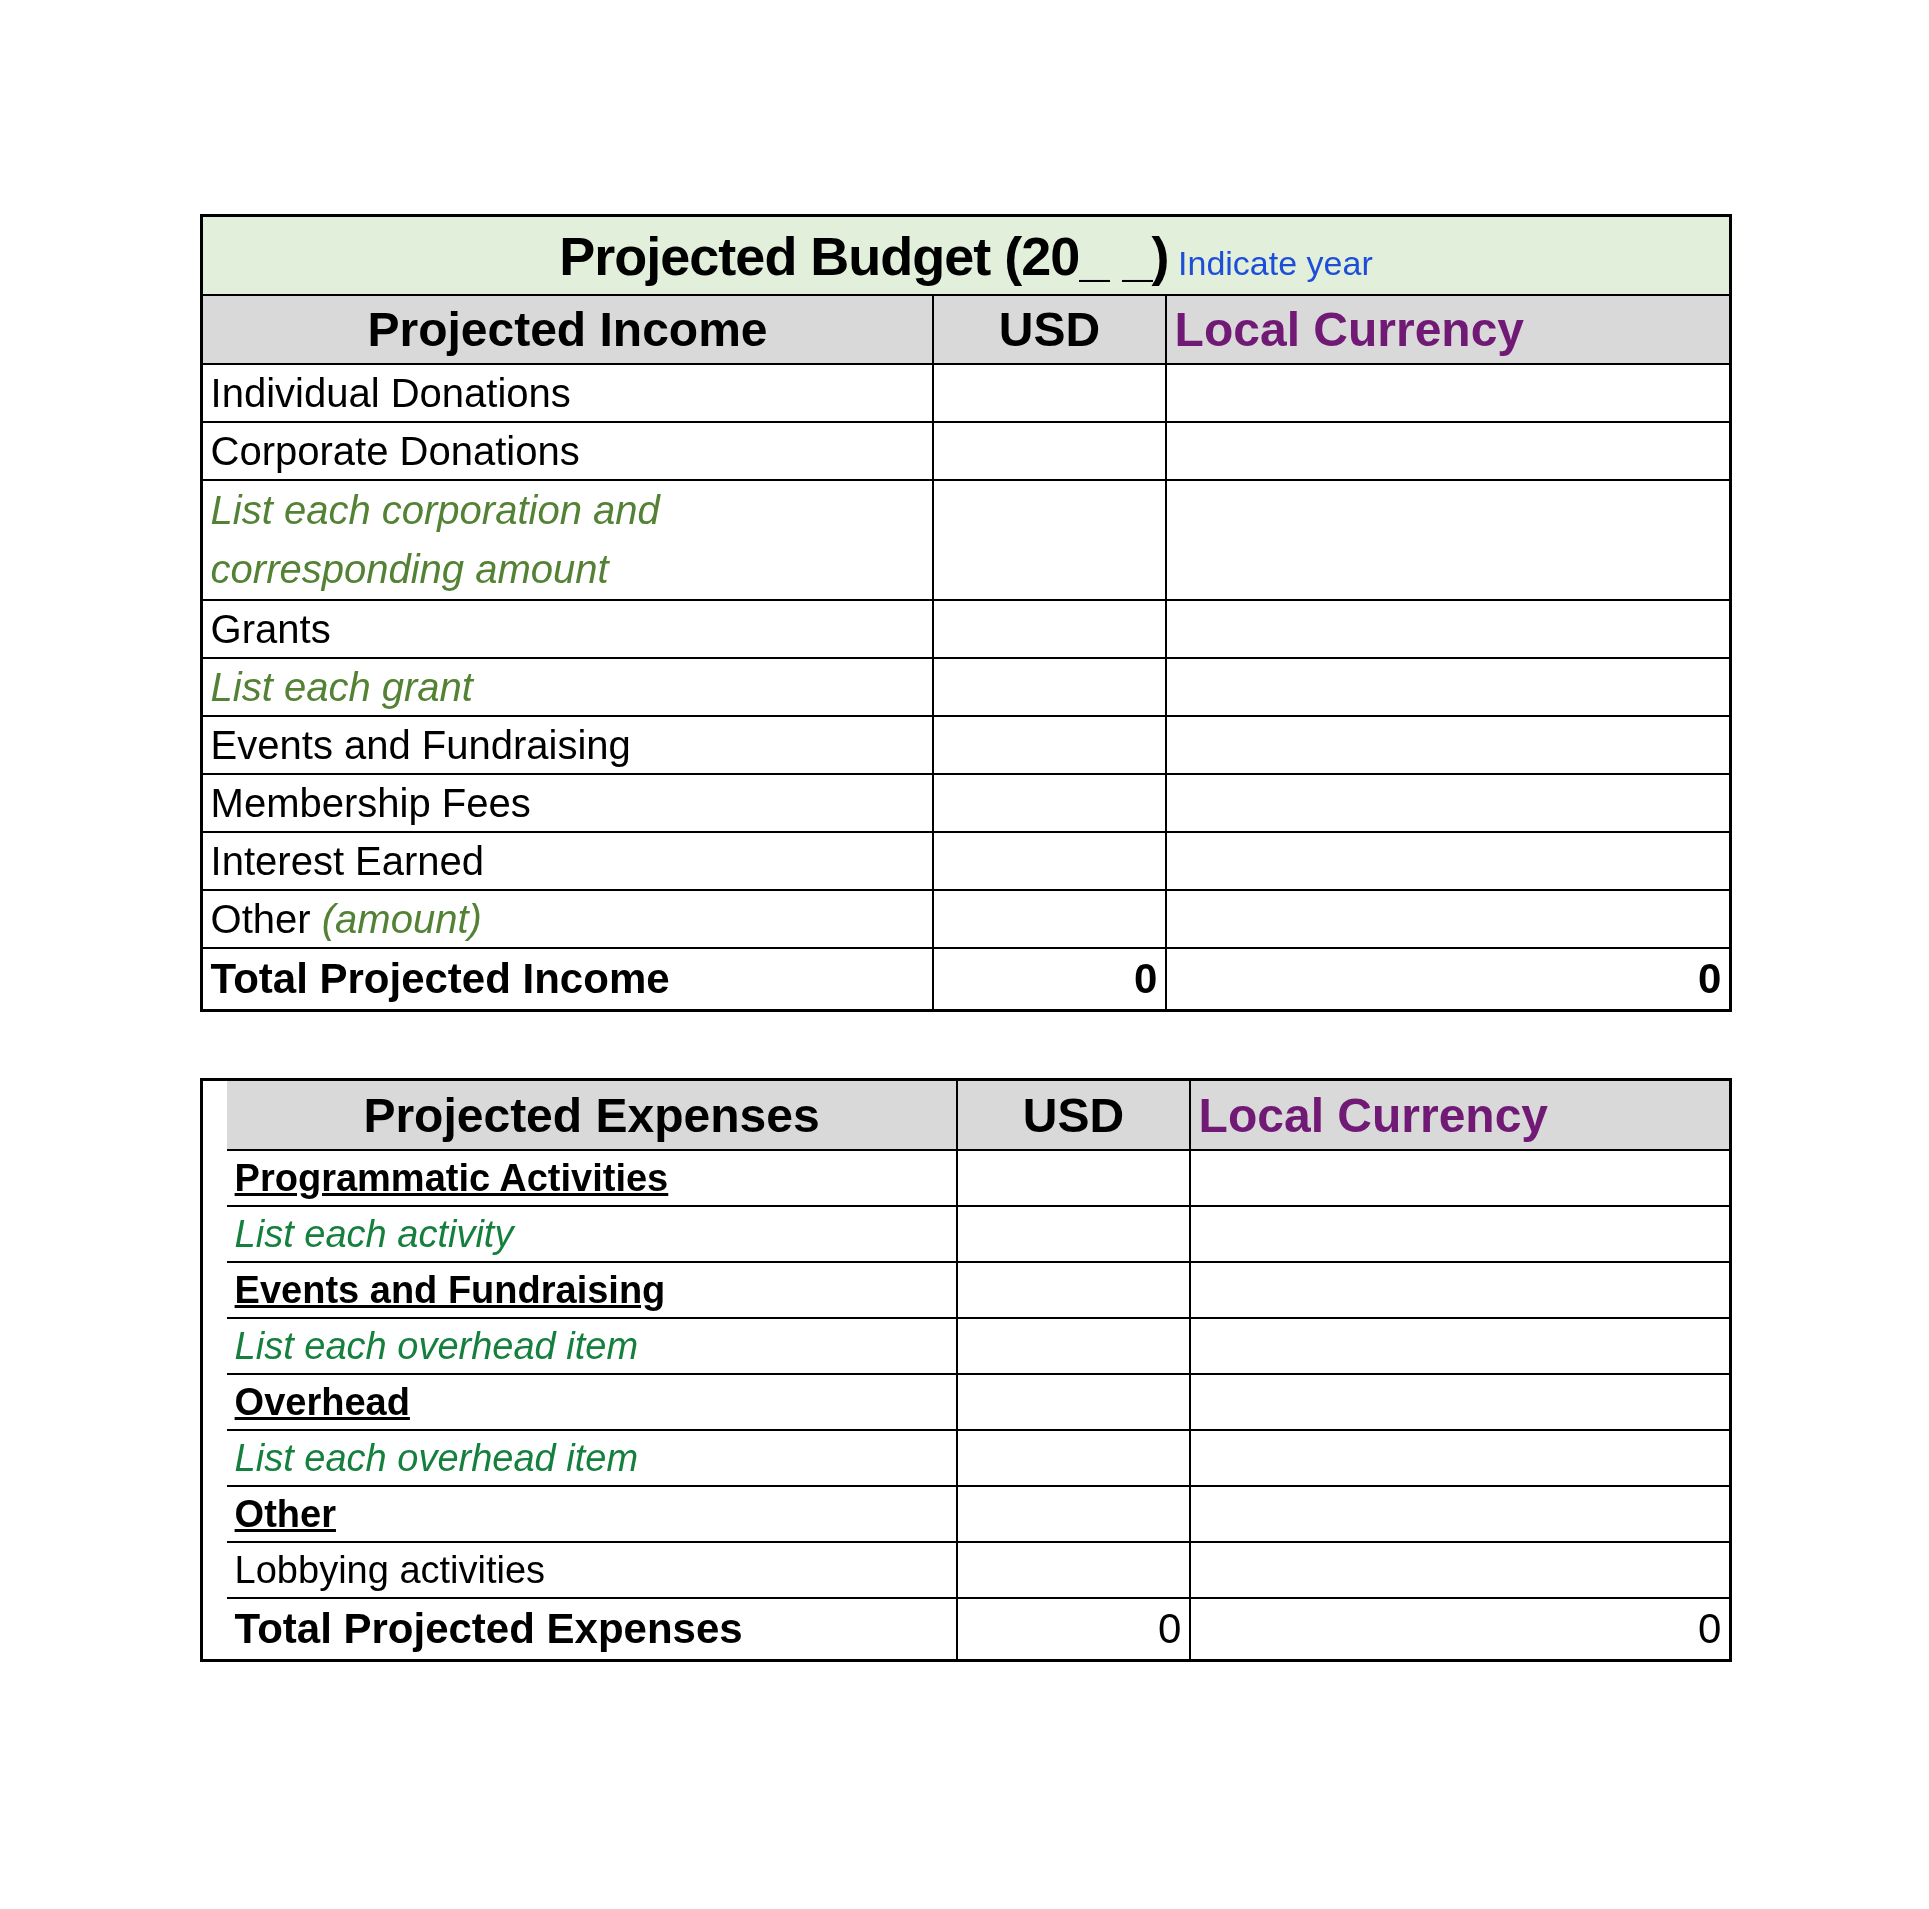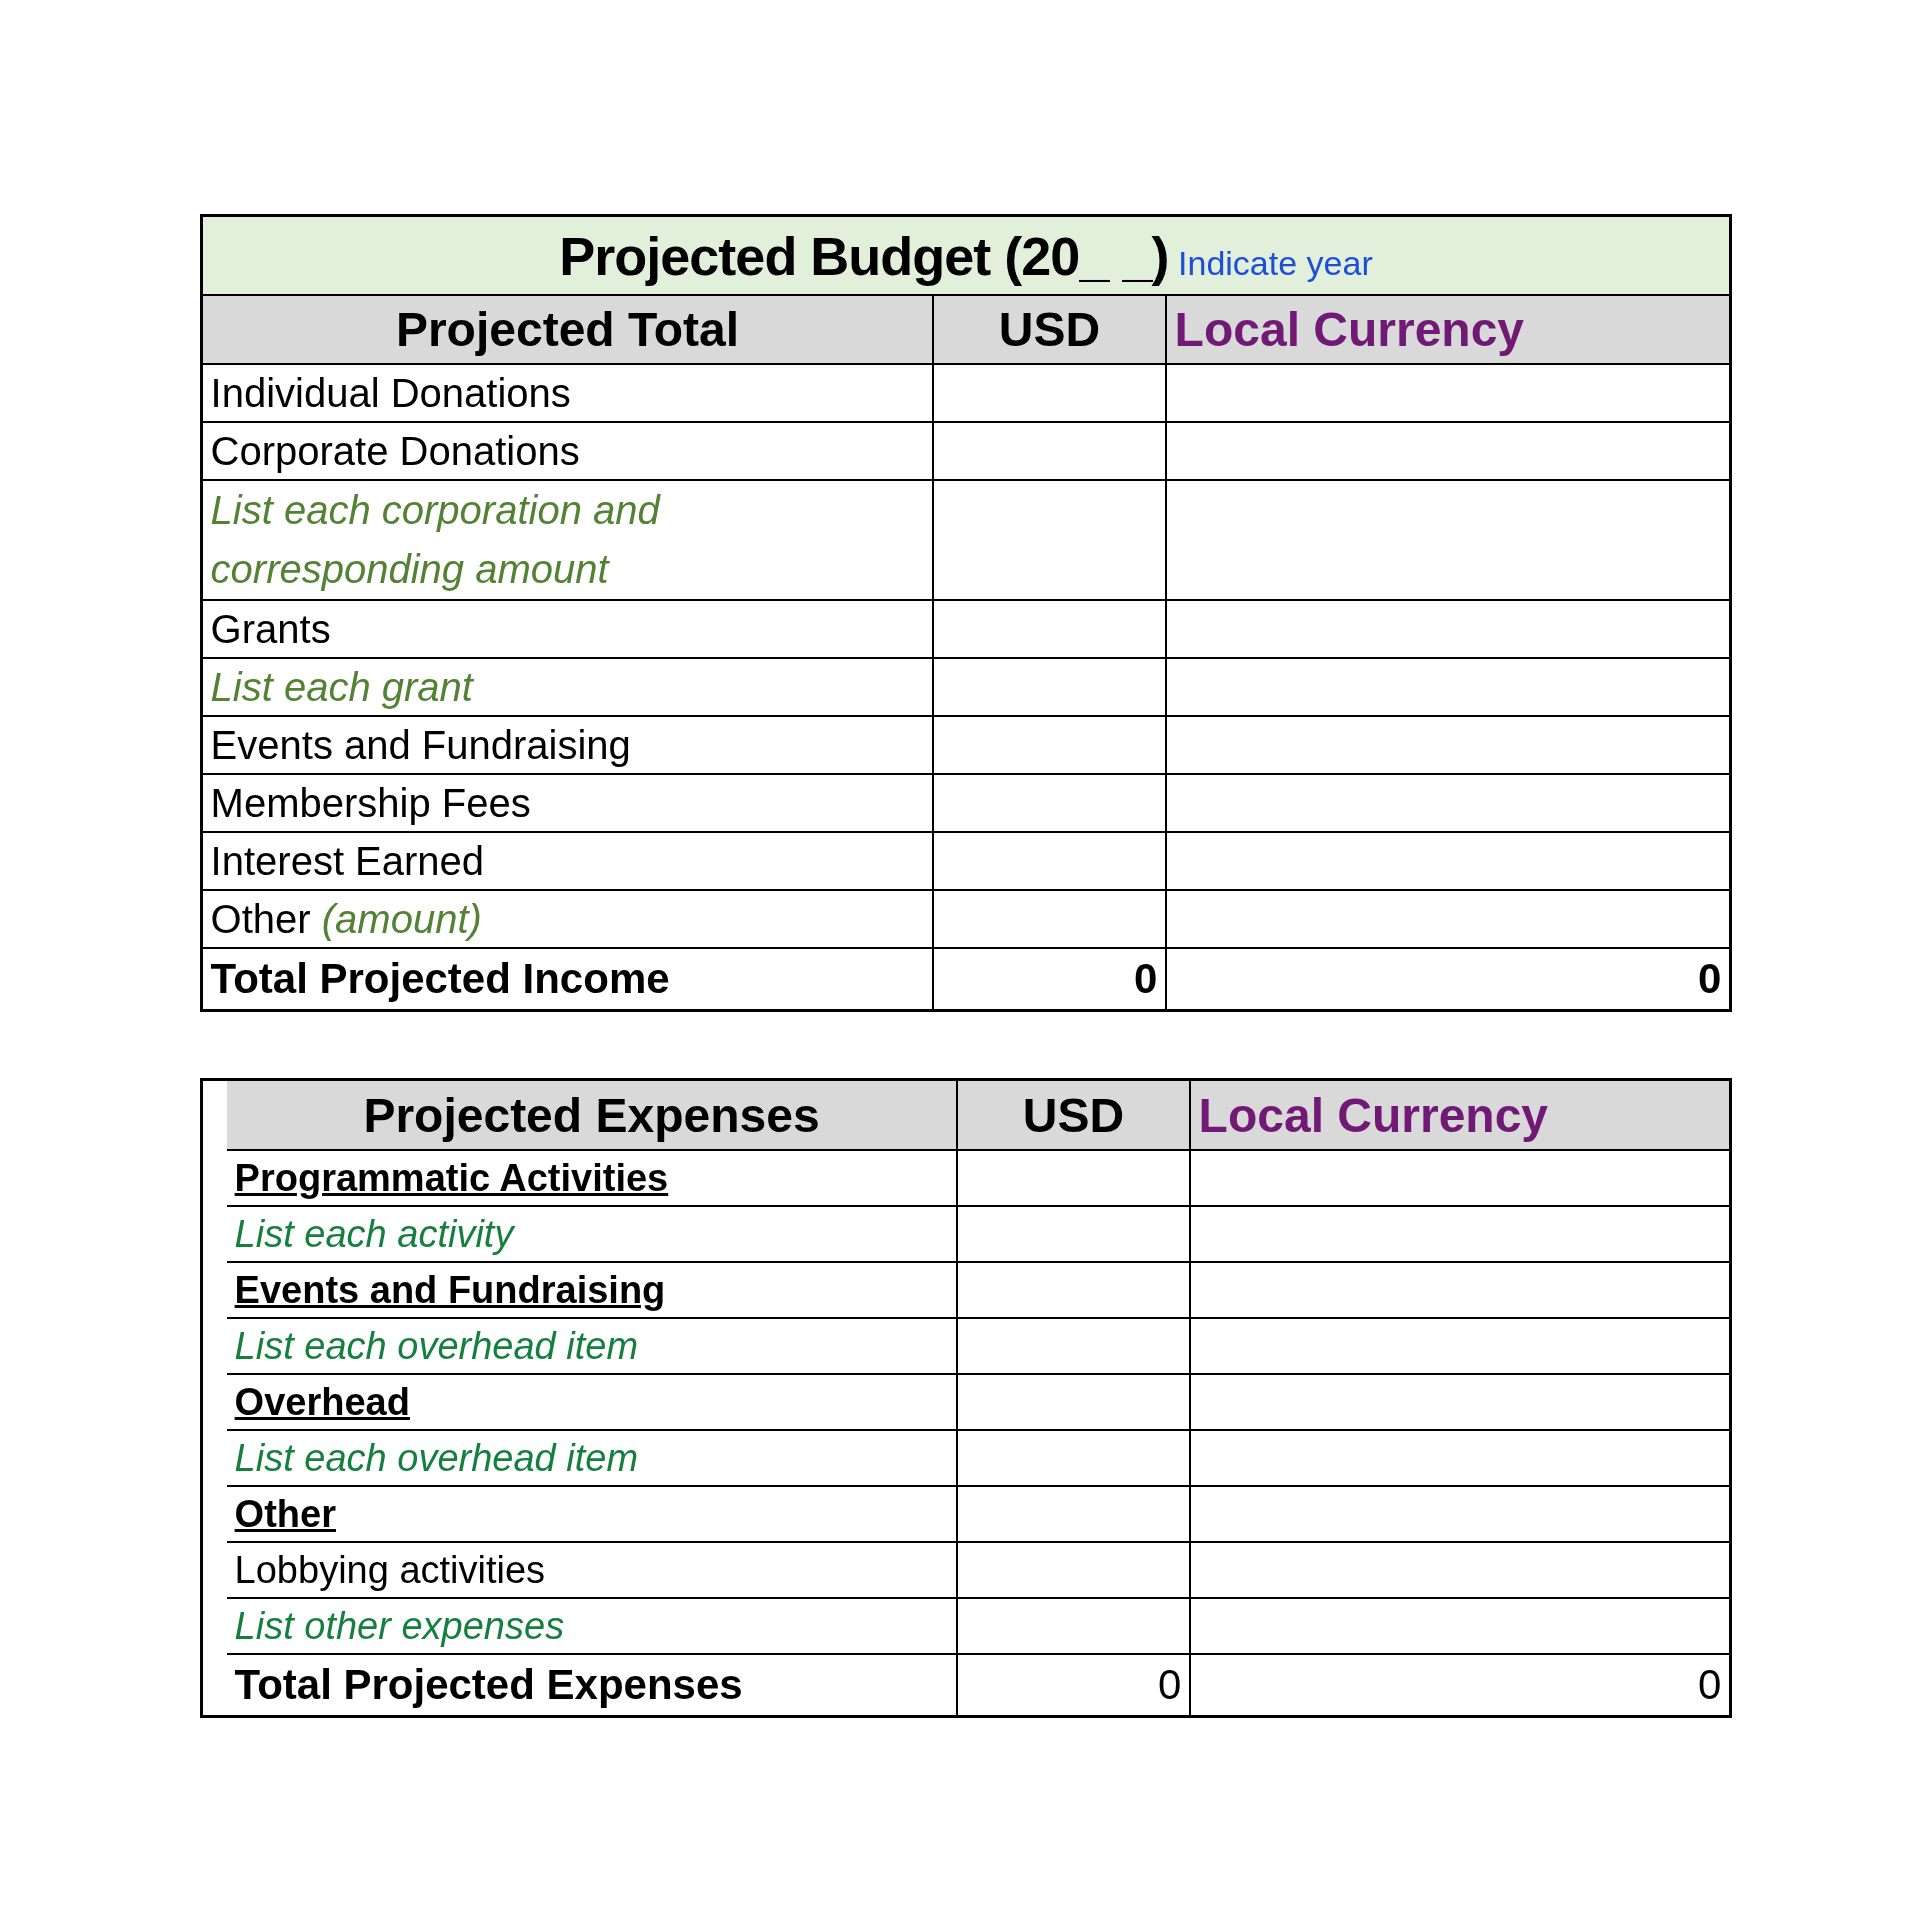"Projected Total" td.c1 { text: Total -> Income }
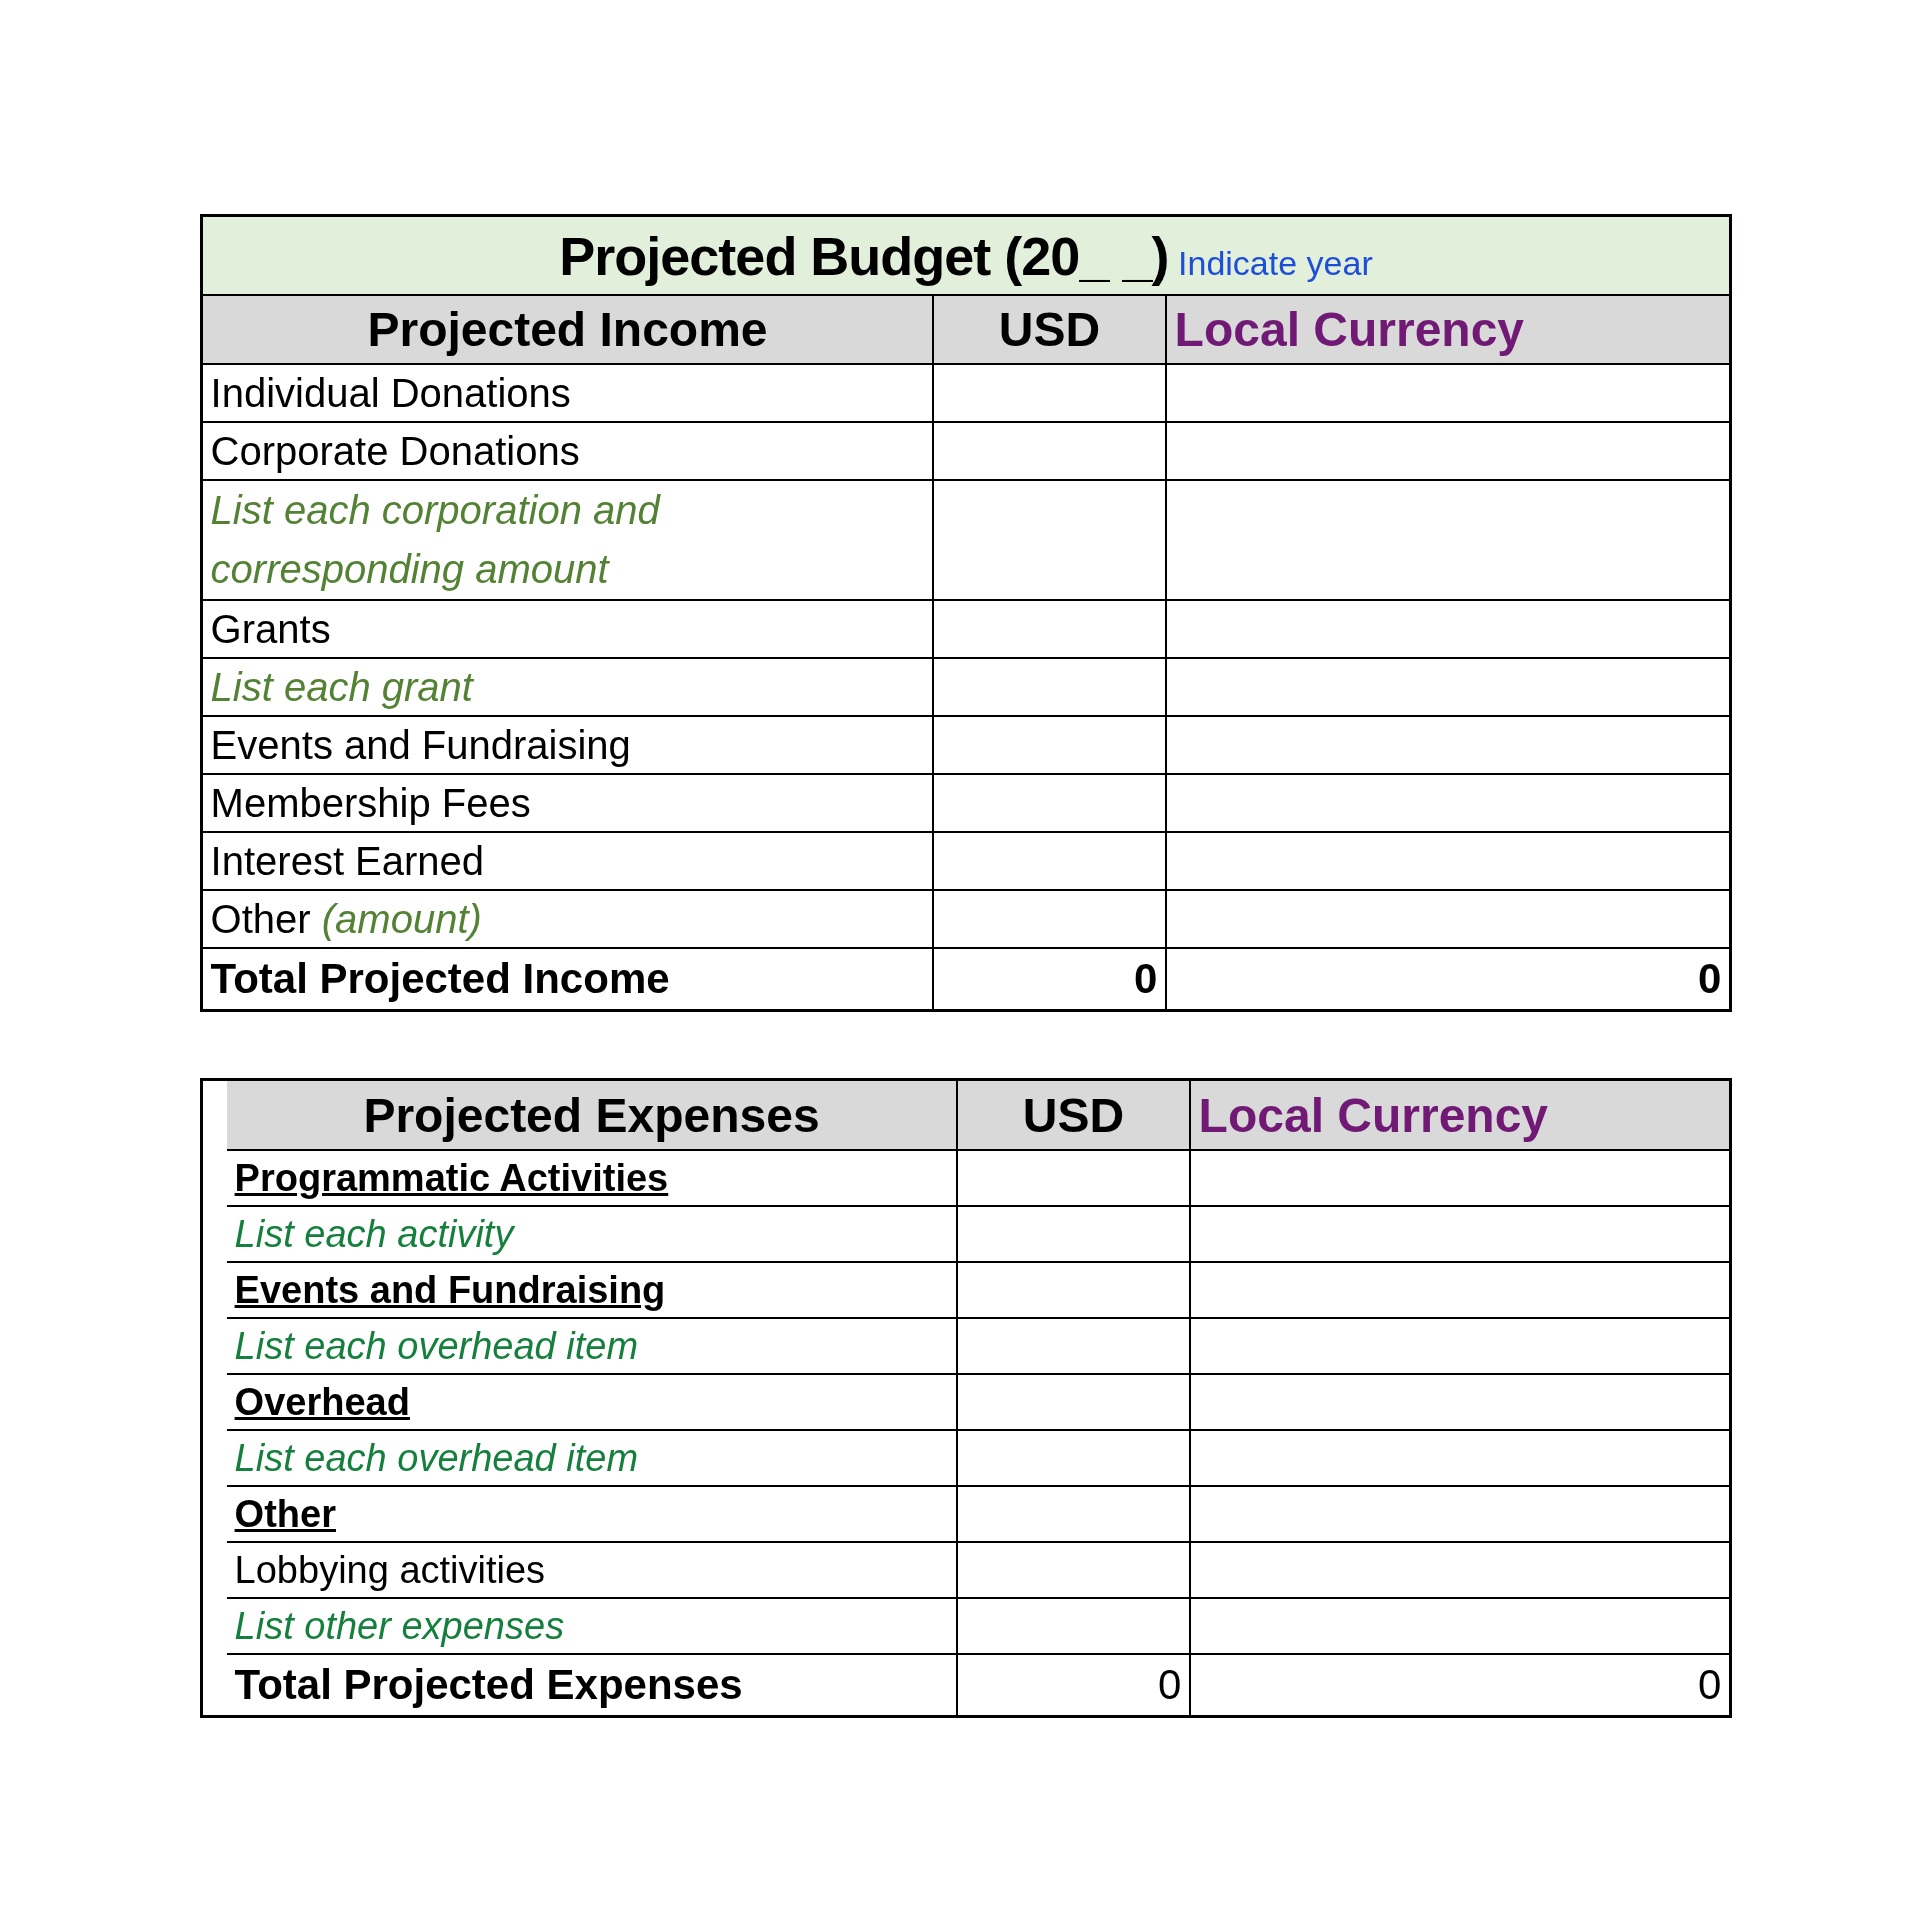"List other expenses" tr.erow { html: <tr> <td>List other expenses</td> <td></td> <td></td> </tr> -> none }
